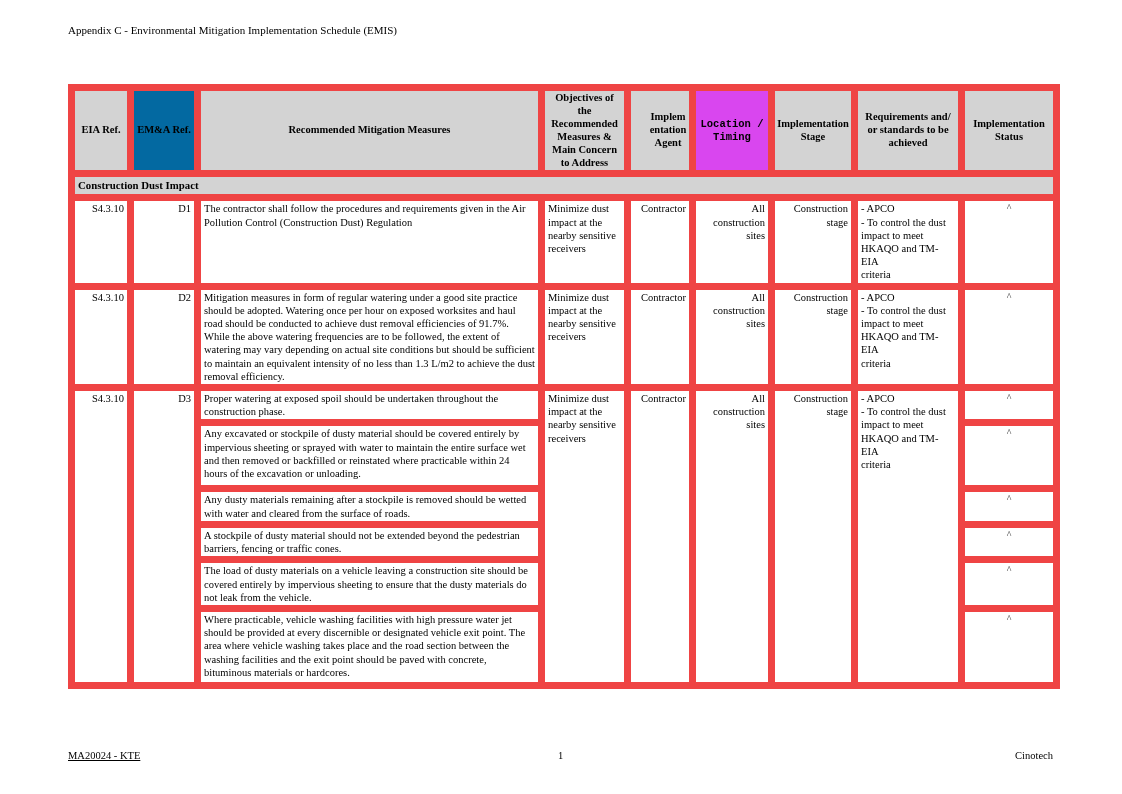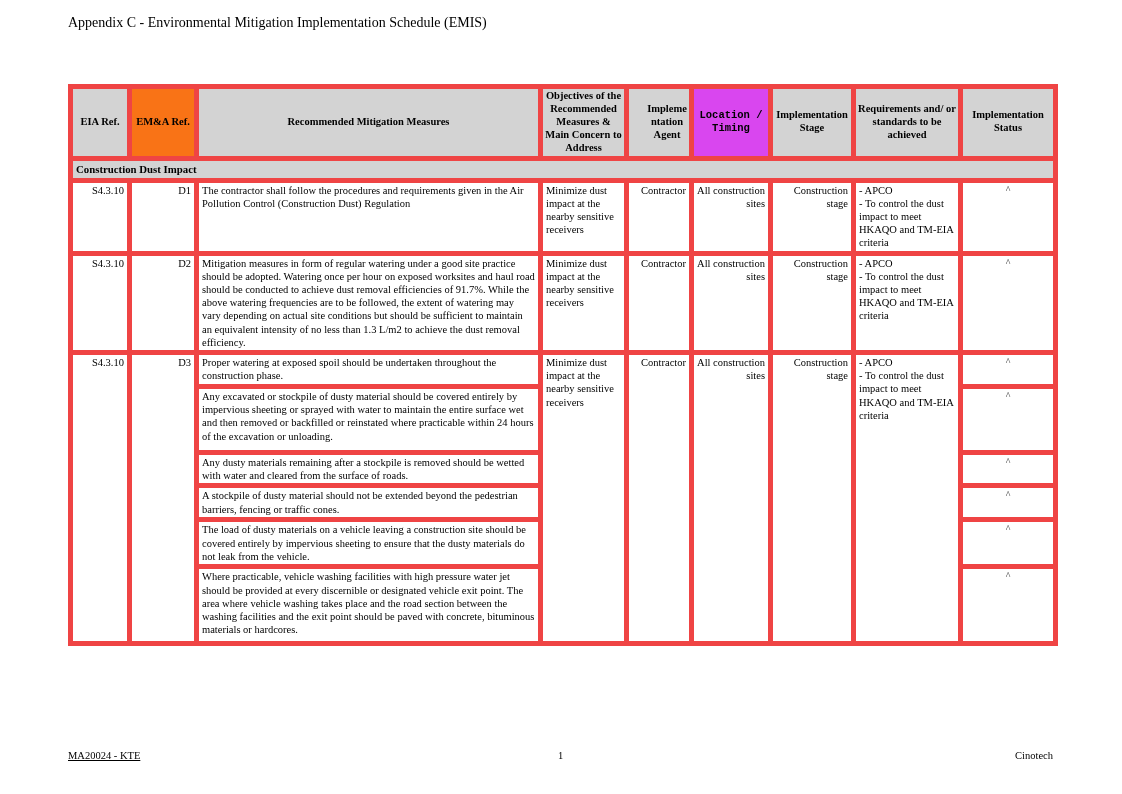"Appendix C - Environmental Mitigation" .doc-title { font-size: 14px -> 11px; top: 16px -> 24px }
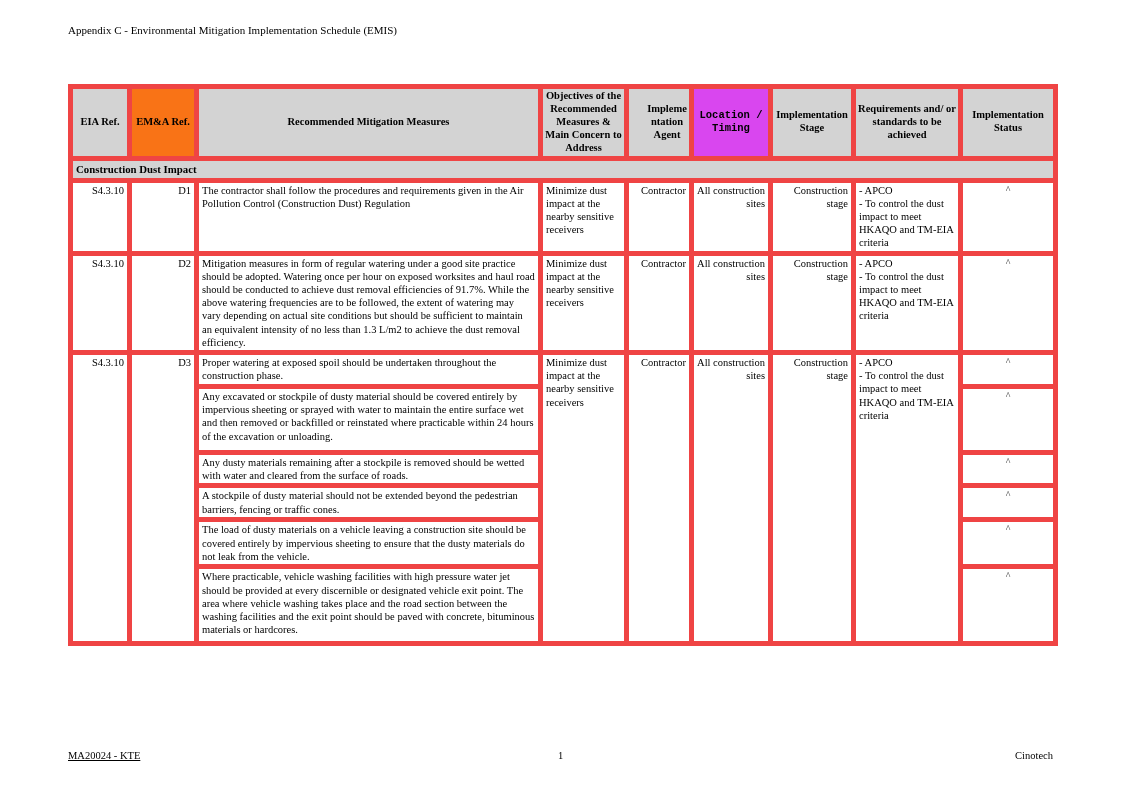"Objectives of the Recommended Measures" .emis th, .emis td { border: 5px solid #ef4444 -> 7px solid #ef4444 }
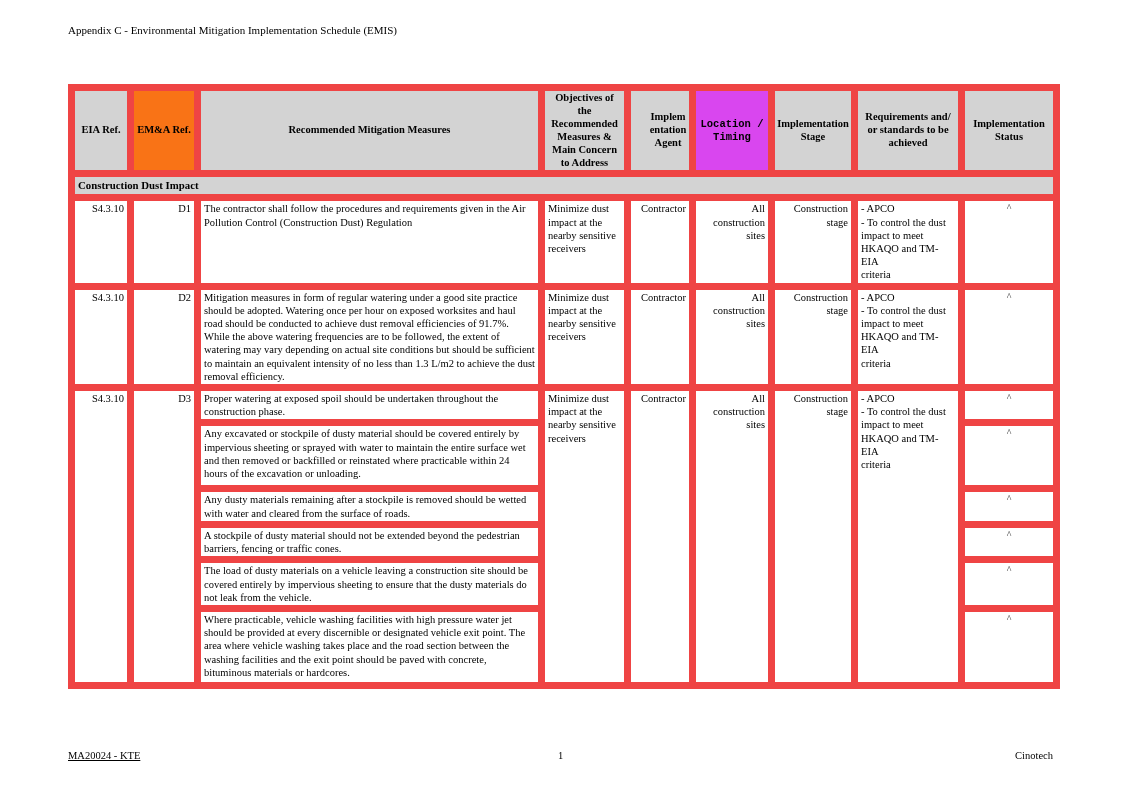"EM&A Ref." th { background: #f97316 -> #0369a1 }
